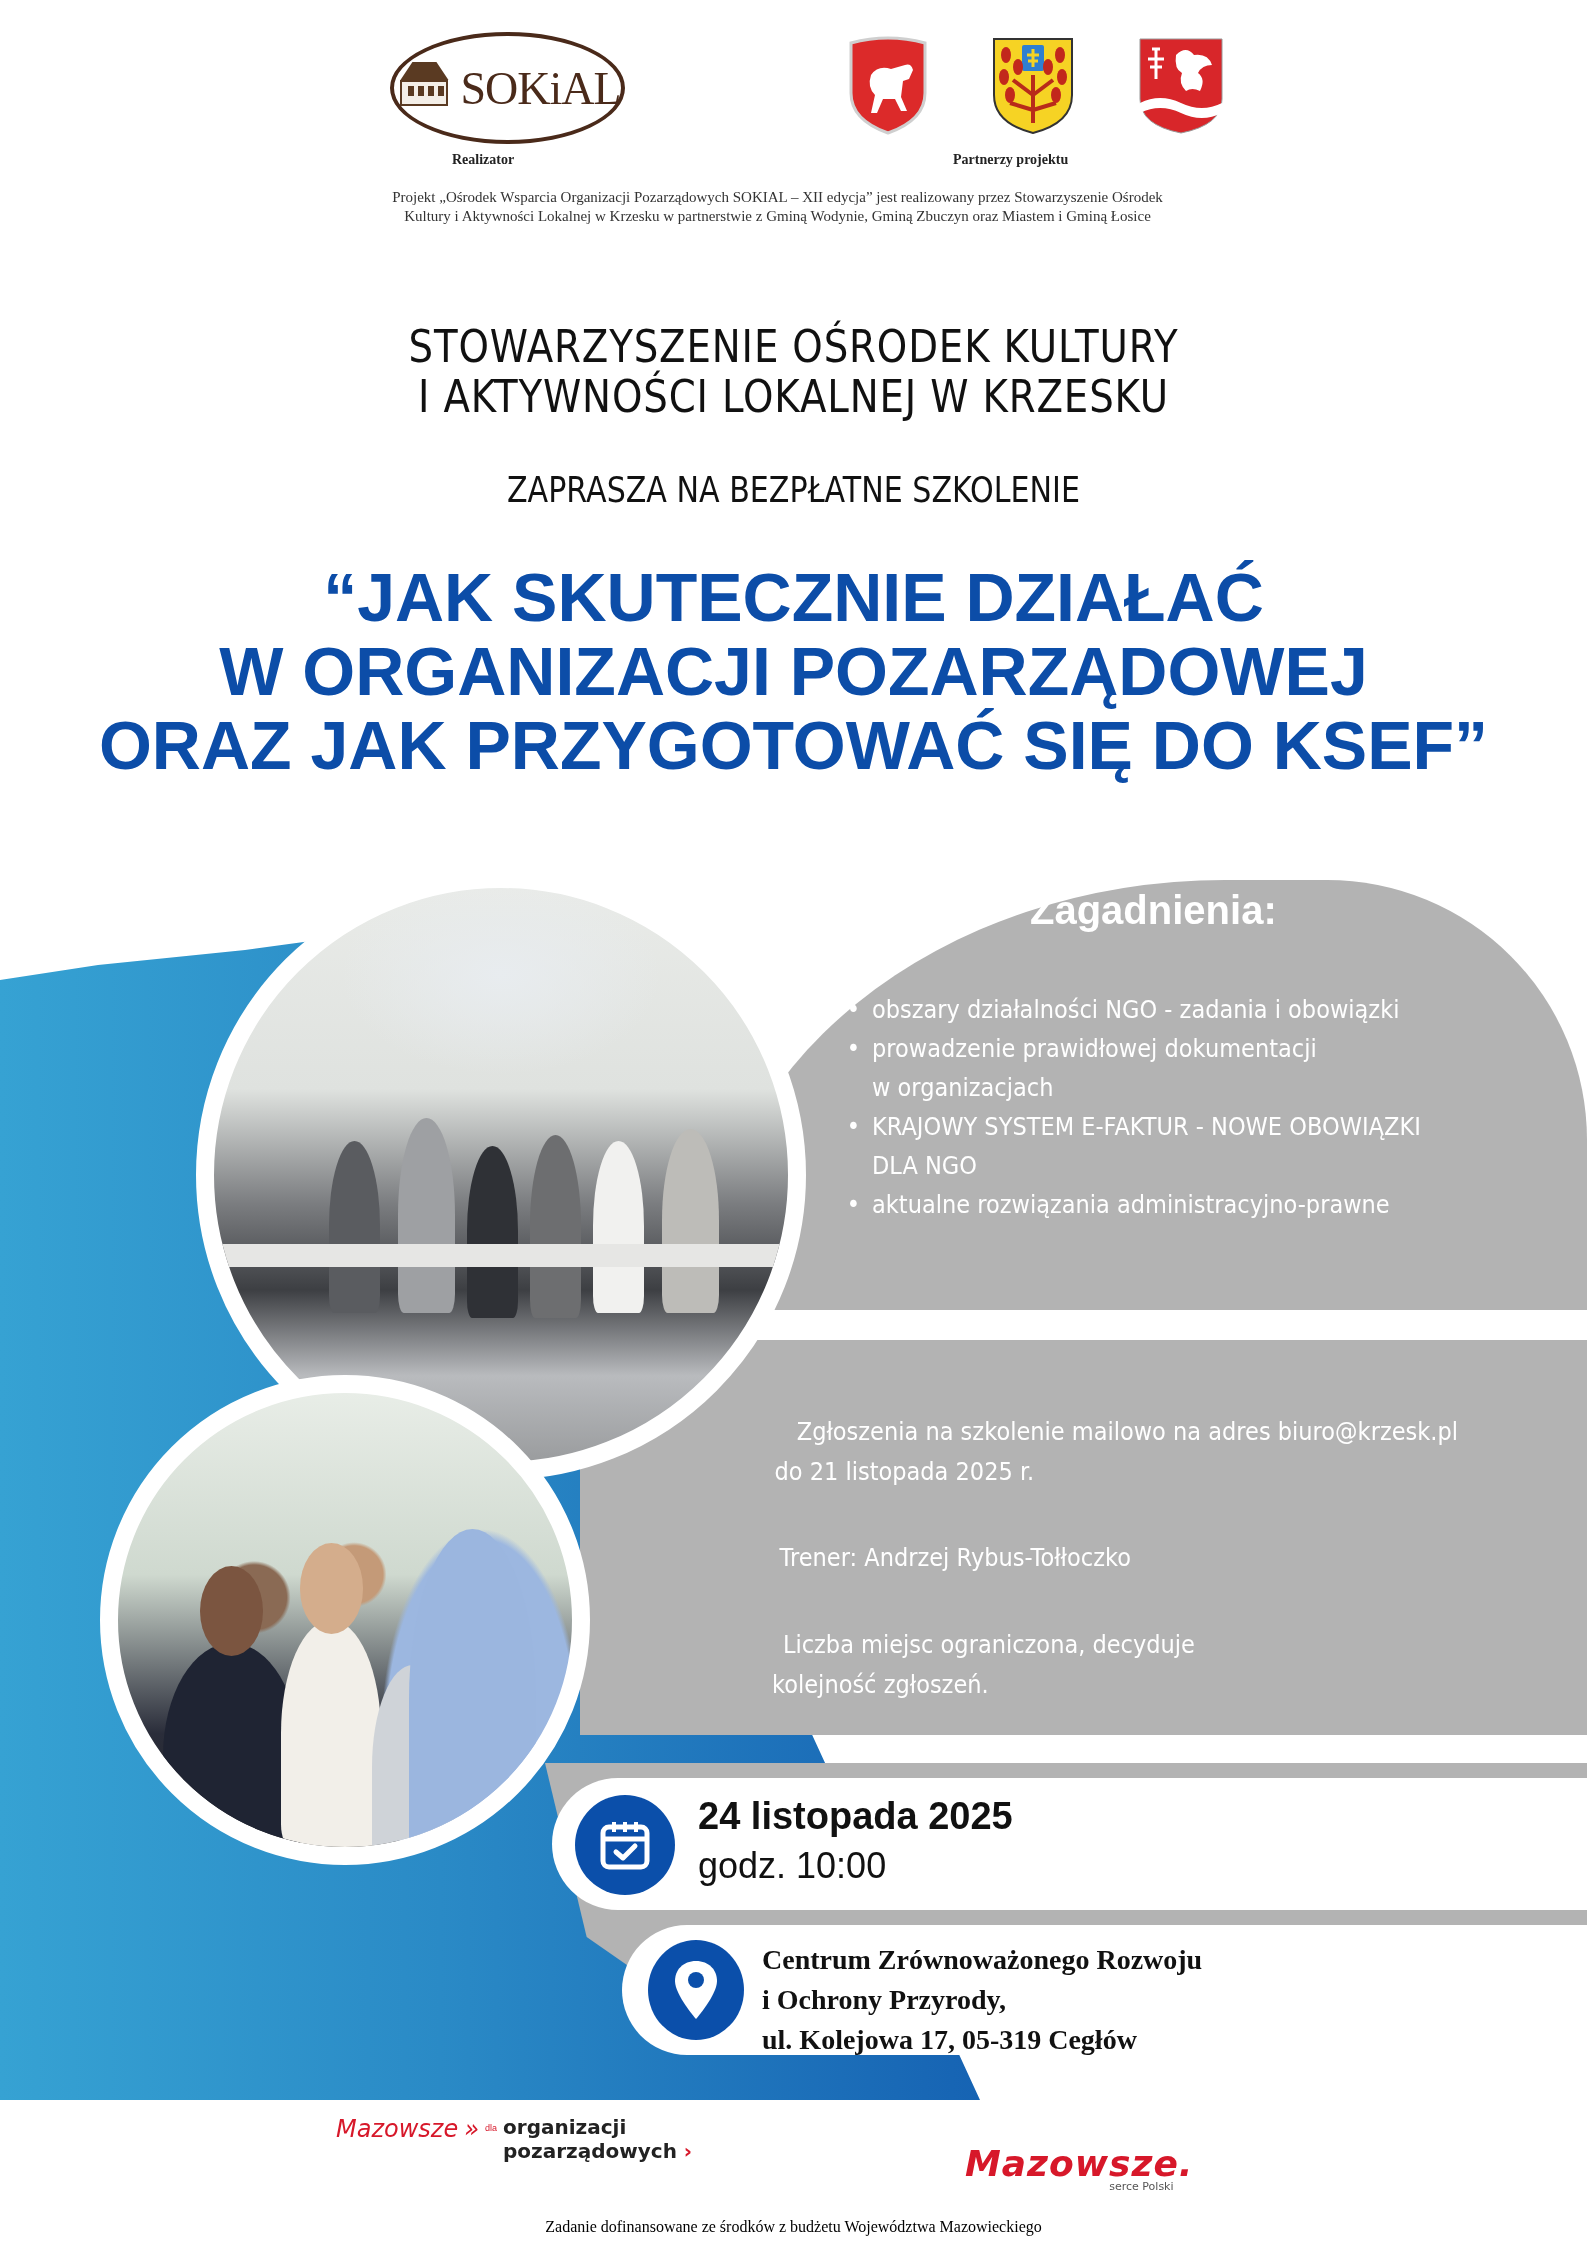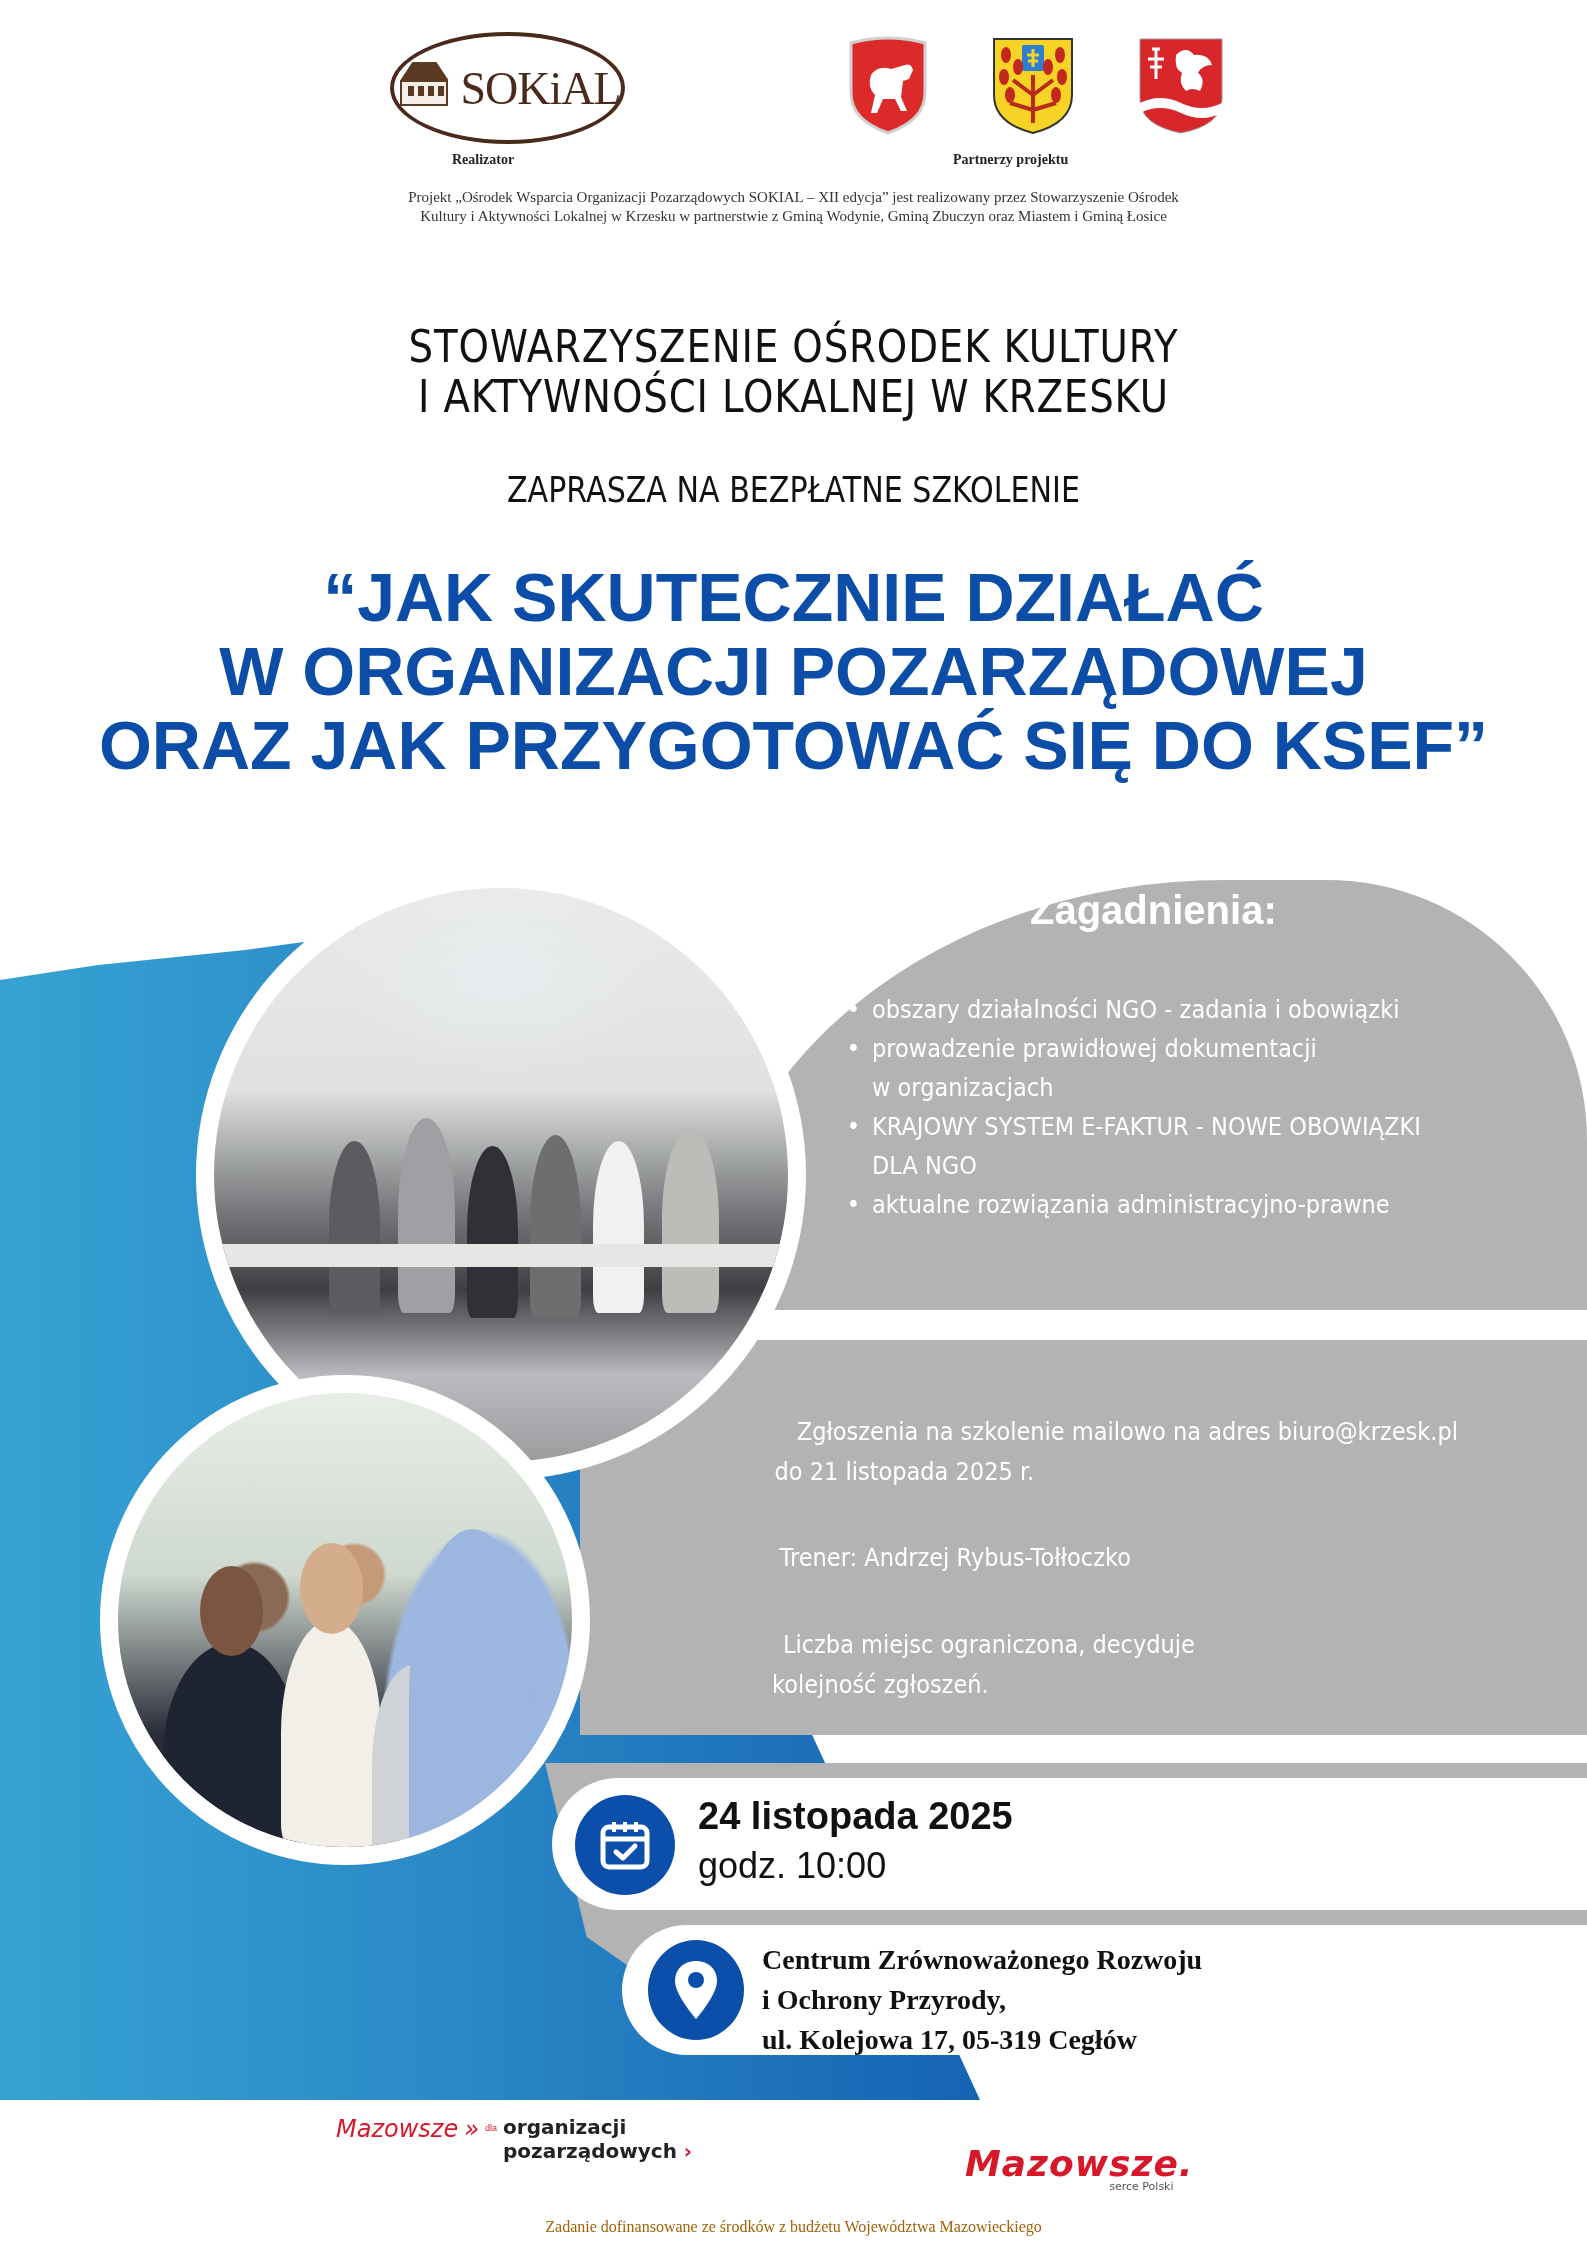"Projekt „Ośrodek Wsparcia Organizacji" .project-desc { left: 280px -> 264px }
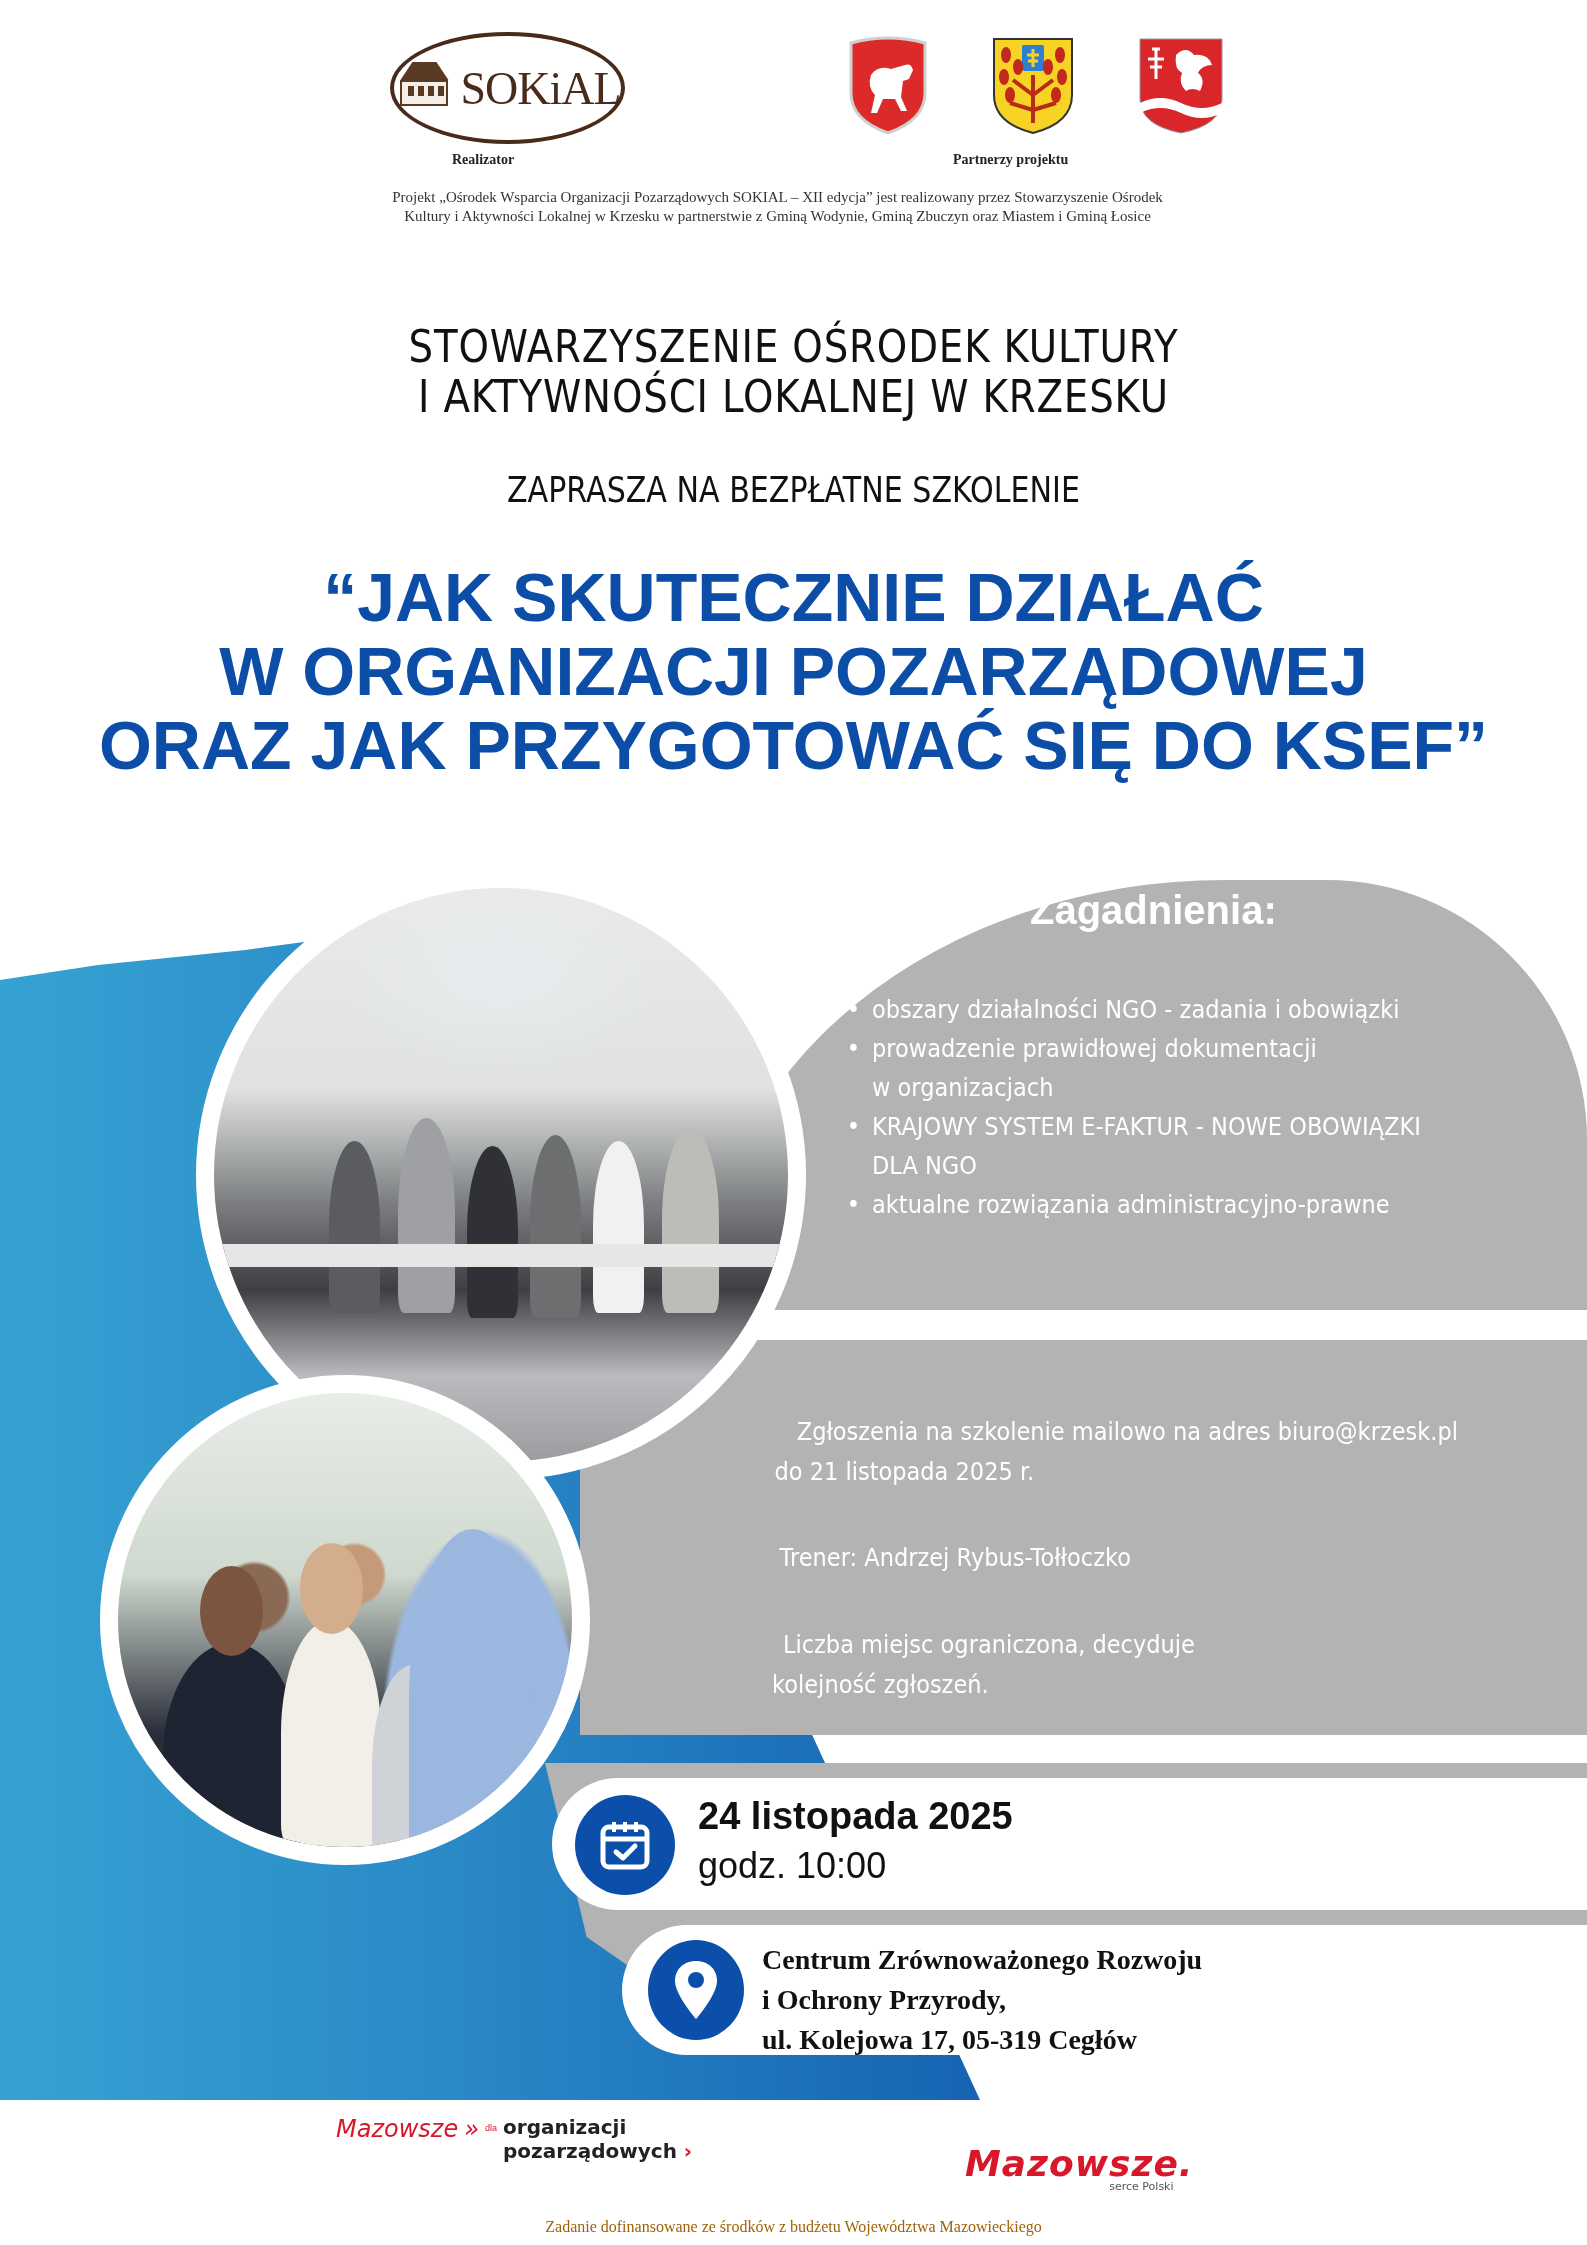"Zadanie dofinansowane ze środków z" .funding { color: #a16207 -> #000000 }
